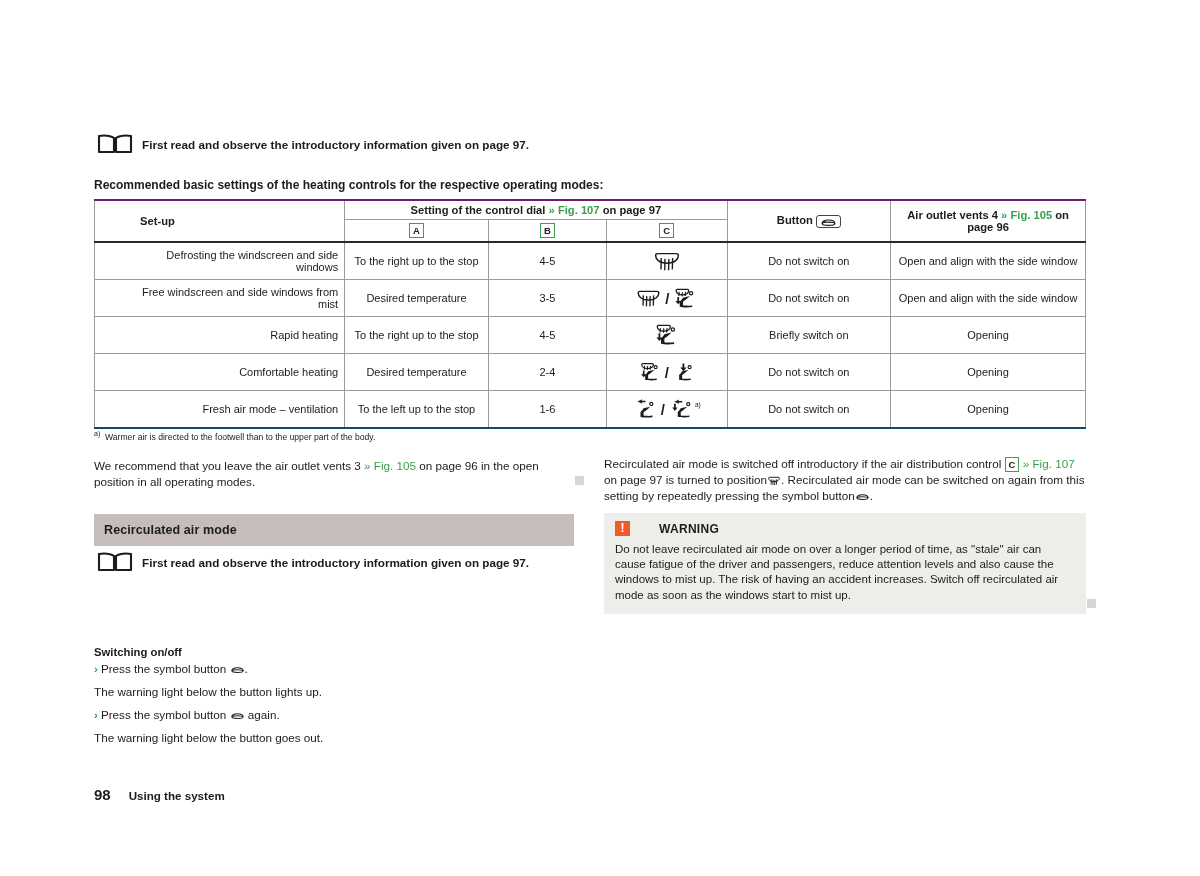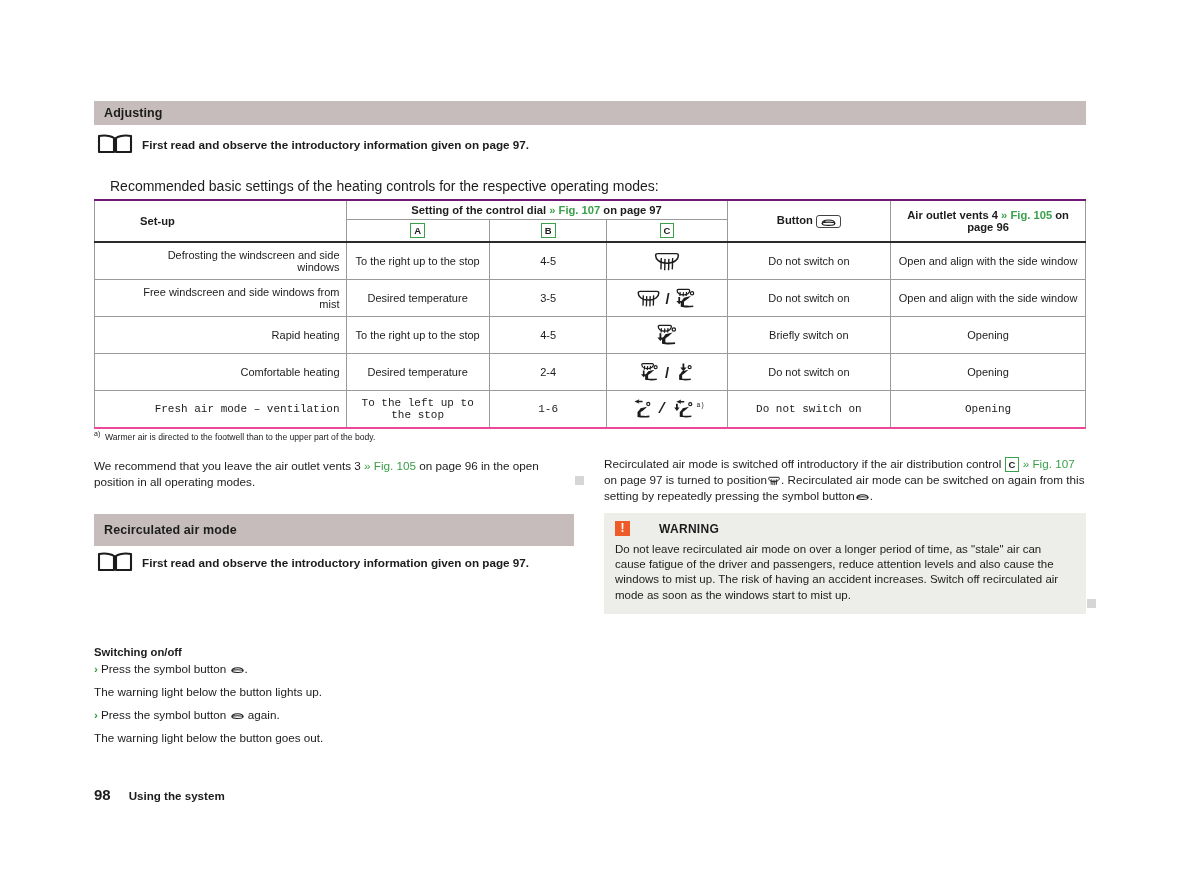"Adjusting" div.section-bar { html: <div> <span>Adjusting</span> </div> -> none }
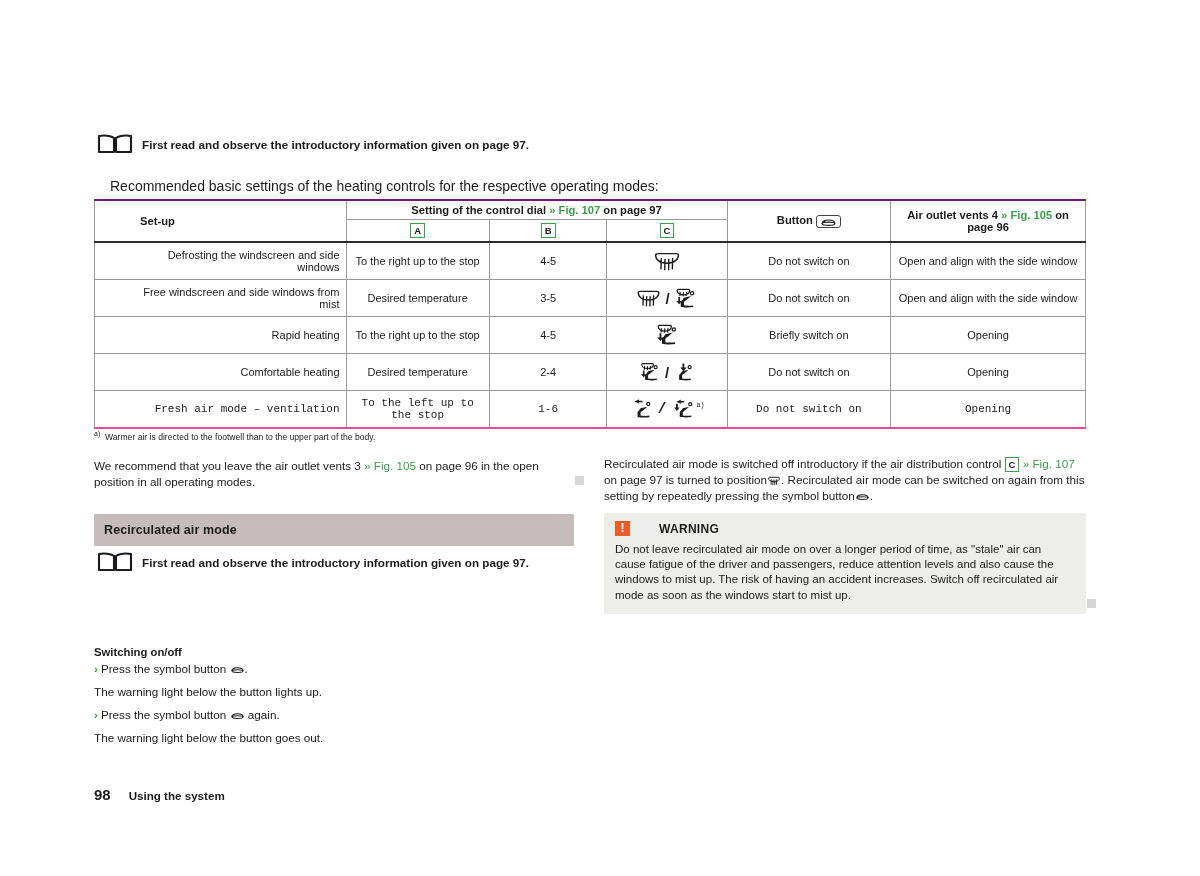"Recommended basic settings of the" .intro-line { font-size: 14px -> 12px; font-weight: normal -> bold; margin-left: 16px -> none }
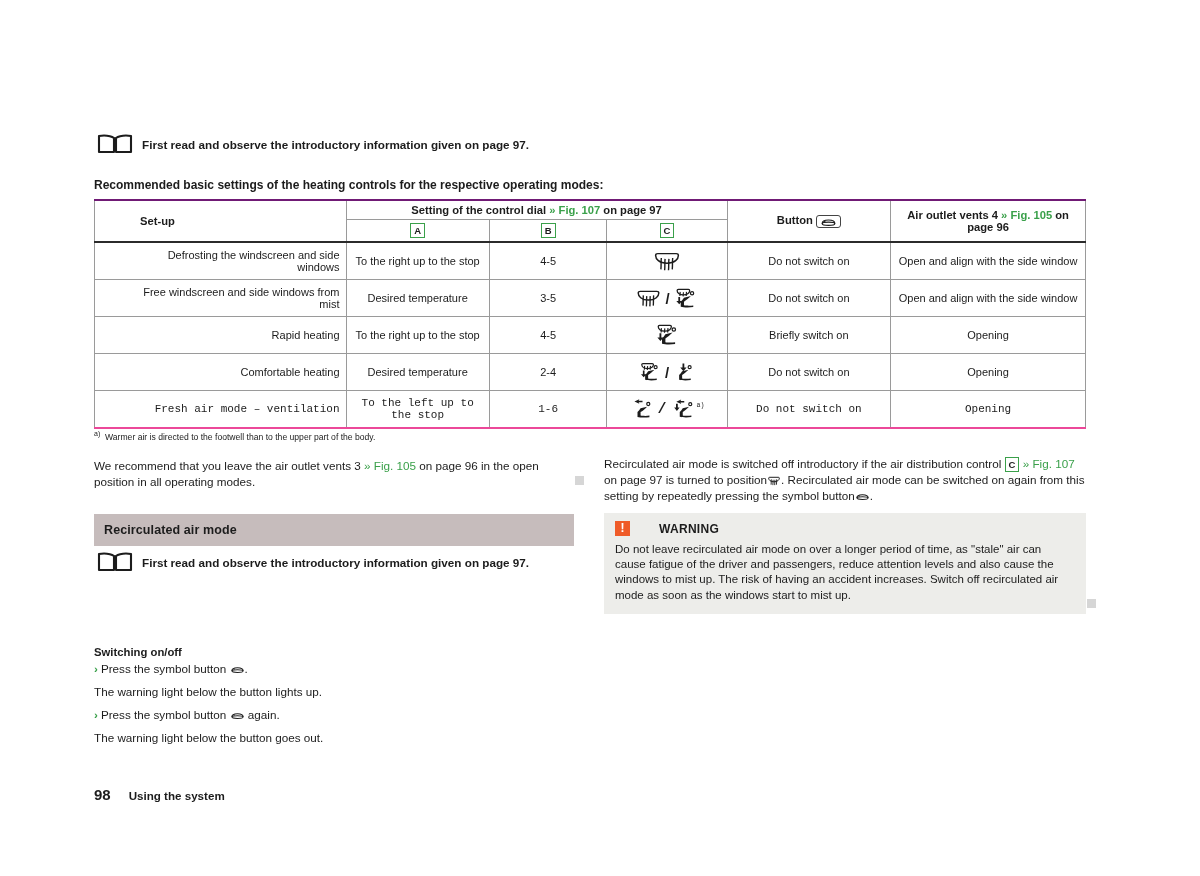"Fresh air mode – ventilation" table.settings tbody tr:last-child td { border-bottom: 2px solid #ec4899 -> 2px solid #0c4a6e; font-family: Liberation Mono, monospace -> none }
